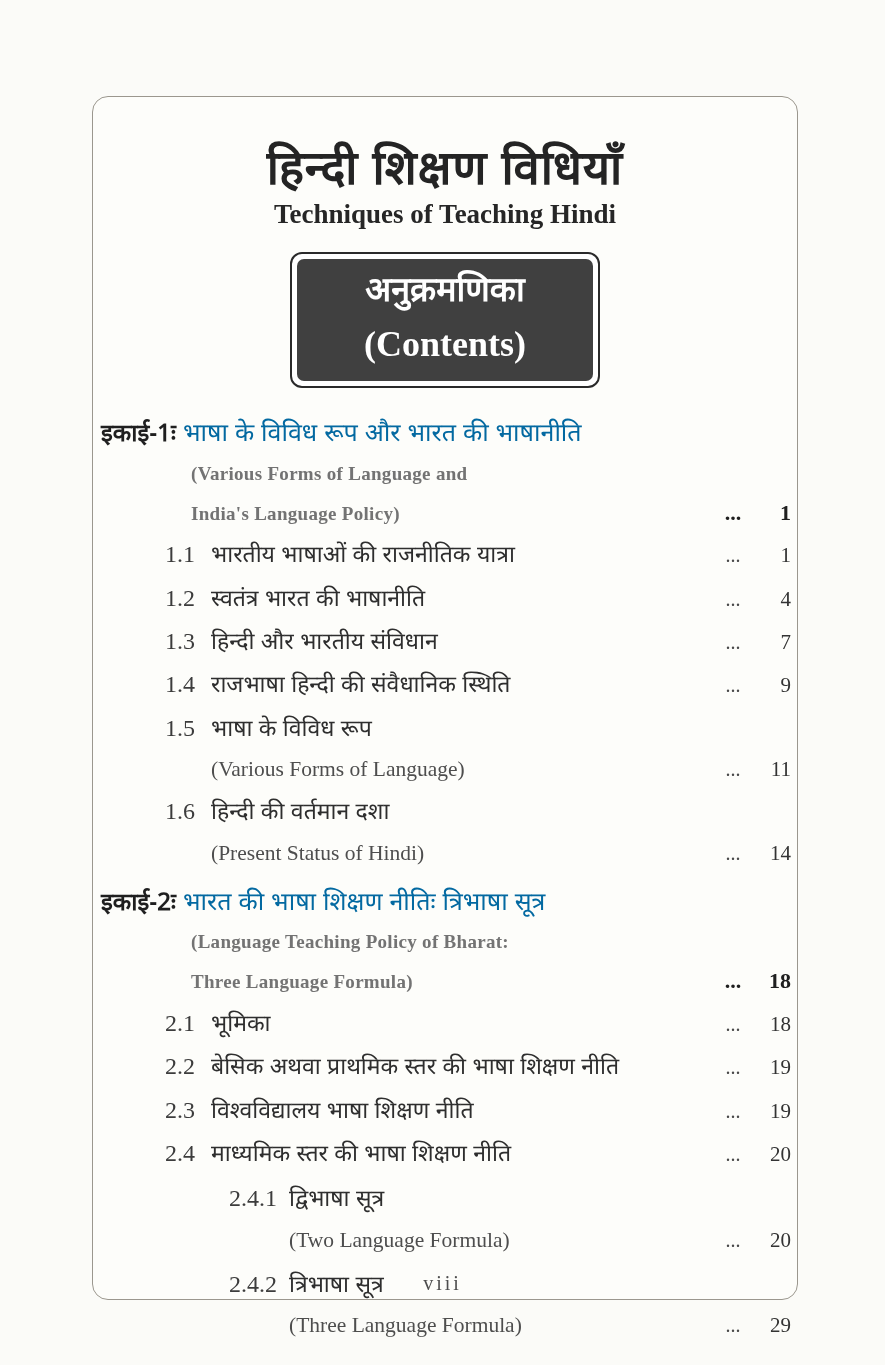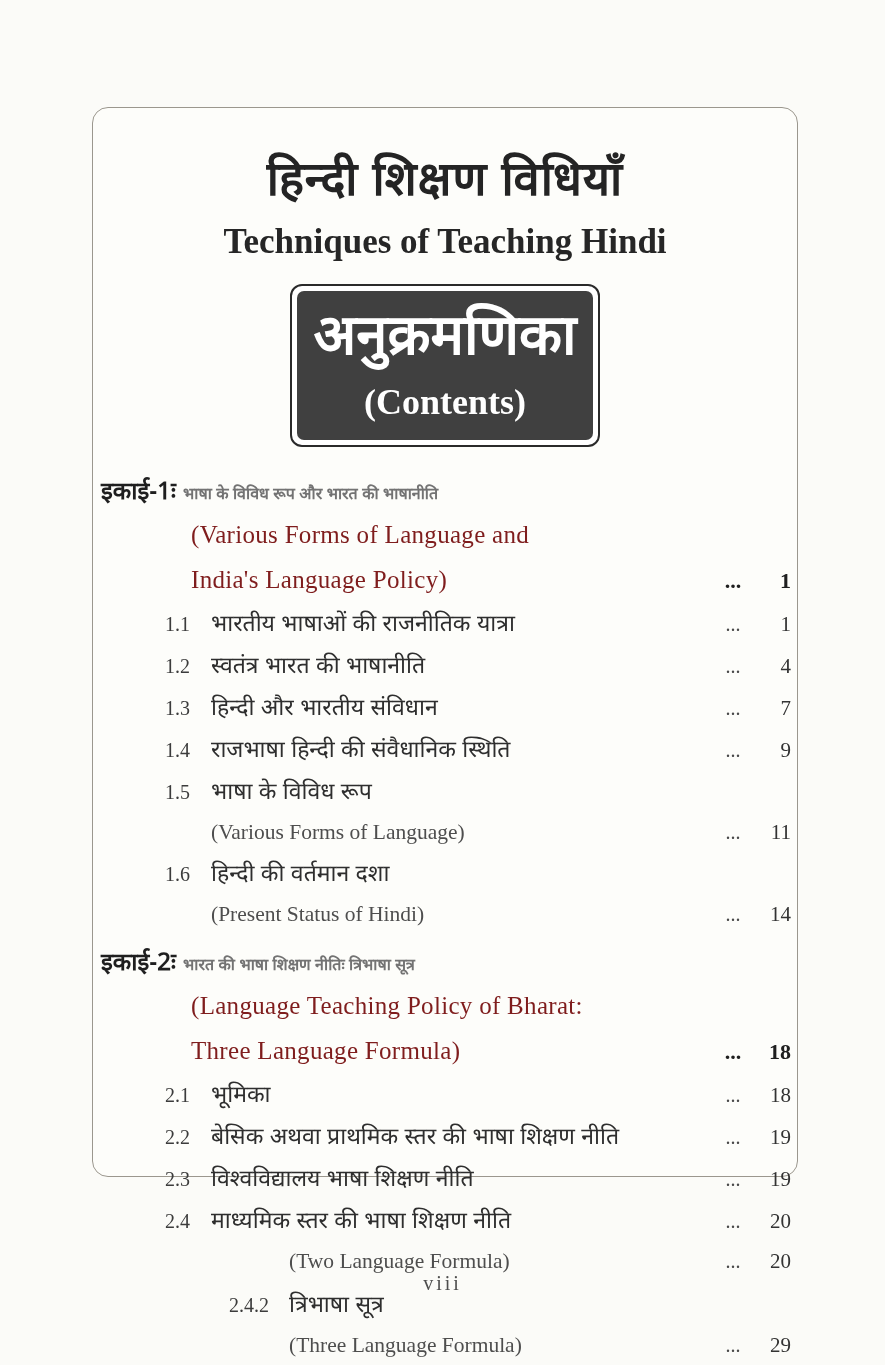"हिन्दी शिक्षण विधियाँ" .sheet { height: 1070px -> 1204px; top: 107px -> 96px }
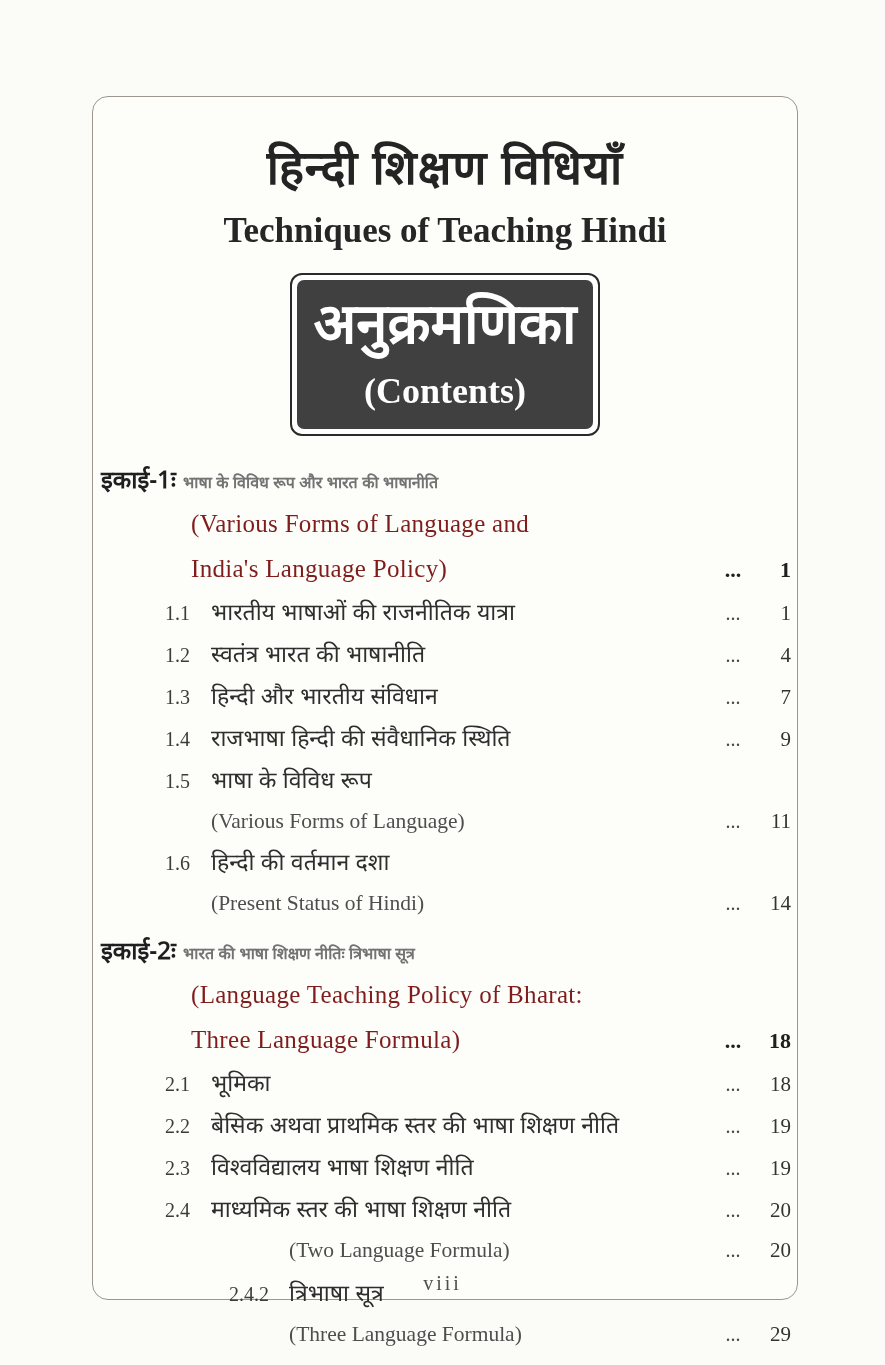"Techniques of Teaching Hindi" .book-title-en { font-size: 35px -> 27px; margin-top: 16px -> 4px }
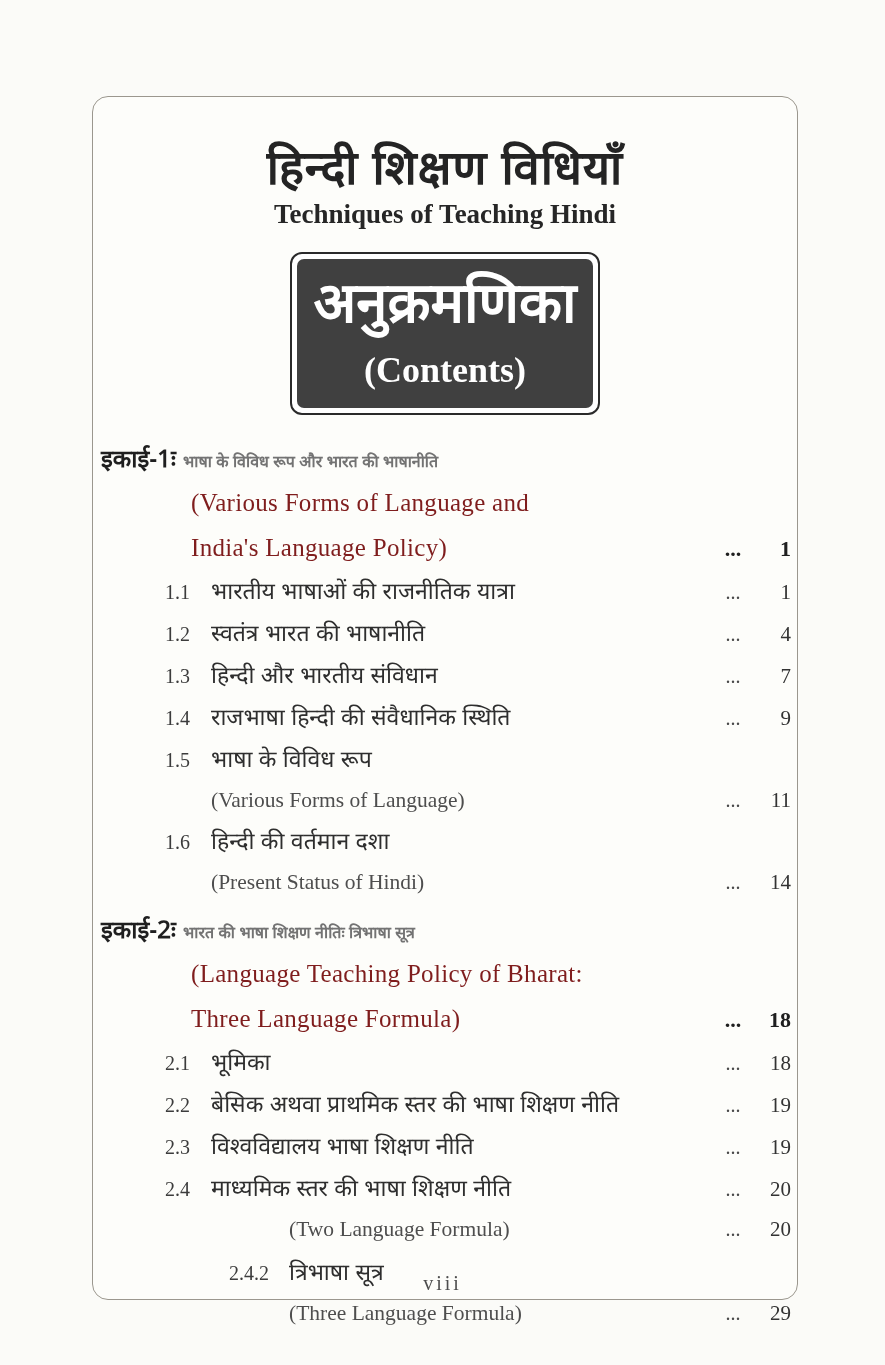"अनुक्रमणिका" .contents-hi { font-size: 56px -> 34px }
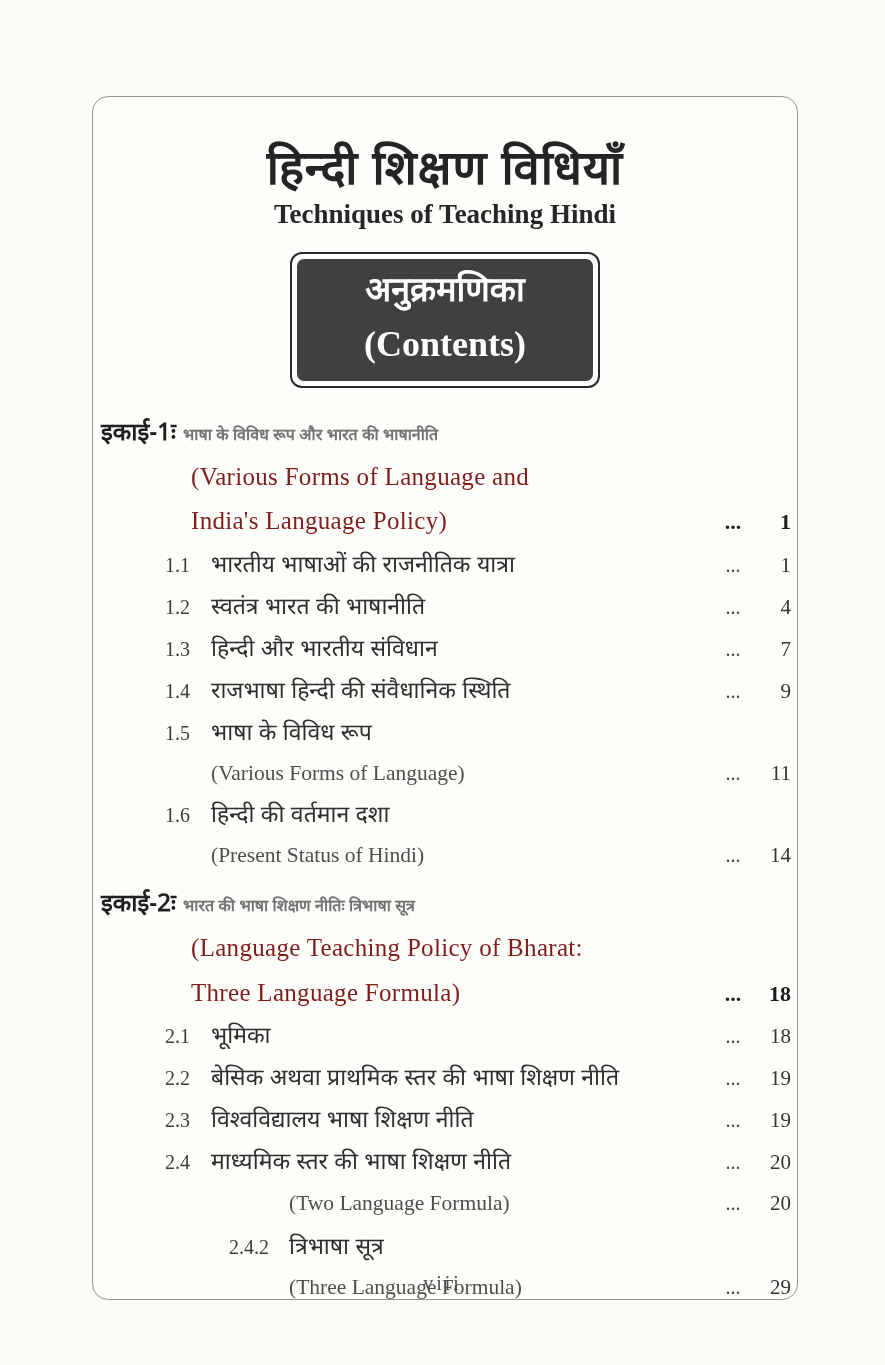"भाषा के विविध रूप और" .row.unit .text { color: #737373 -> #0369a1; font-size: 16px -> 25px; font-weight: 700 -> 400 }
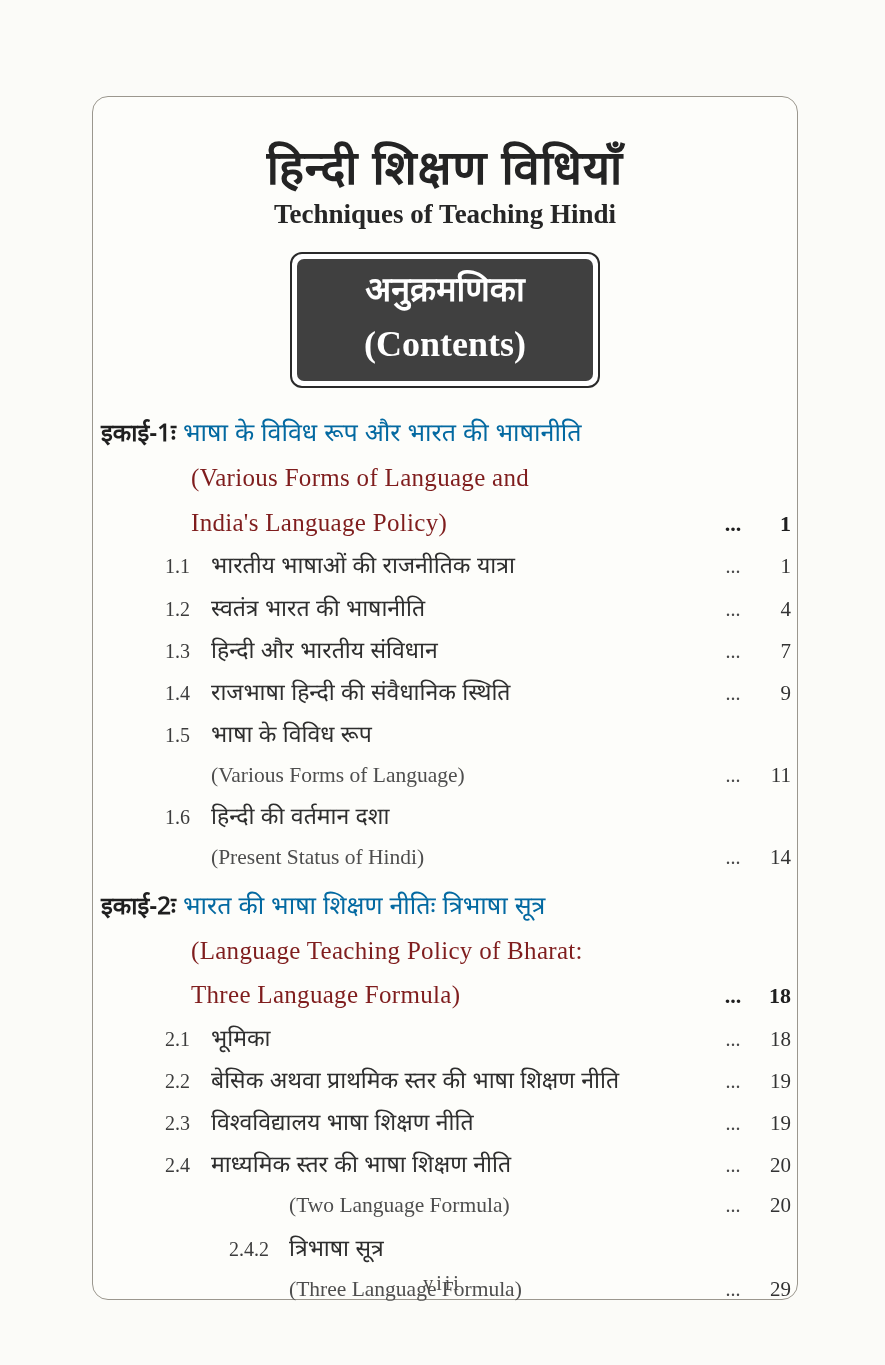"(Various Forms of Language and" .row.unit-cont .text { color: #7f1d1d -> #737373; font-size: 25px -> 19px; font-weight: 400 -> 700 }
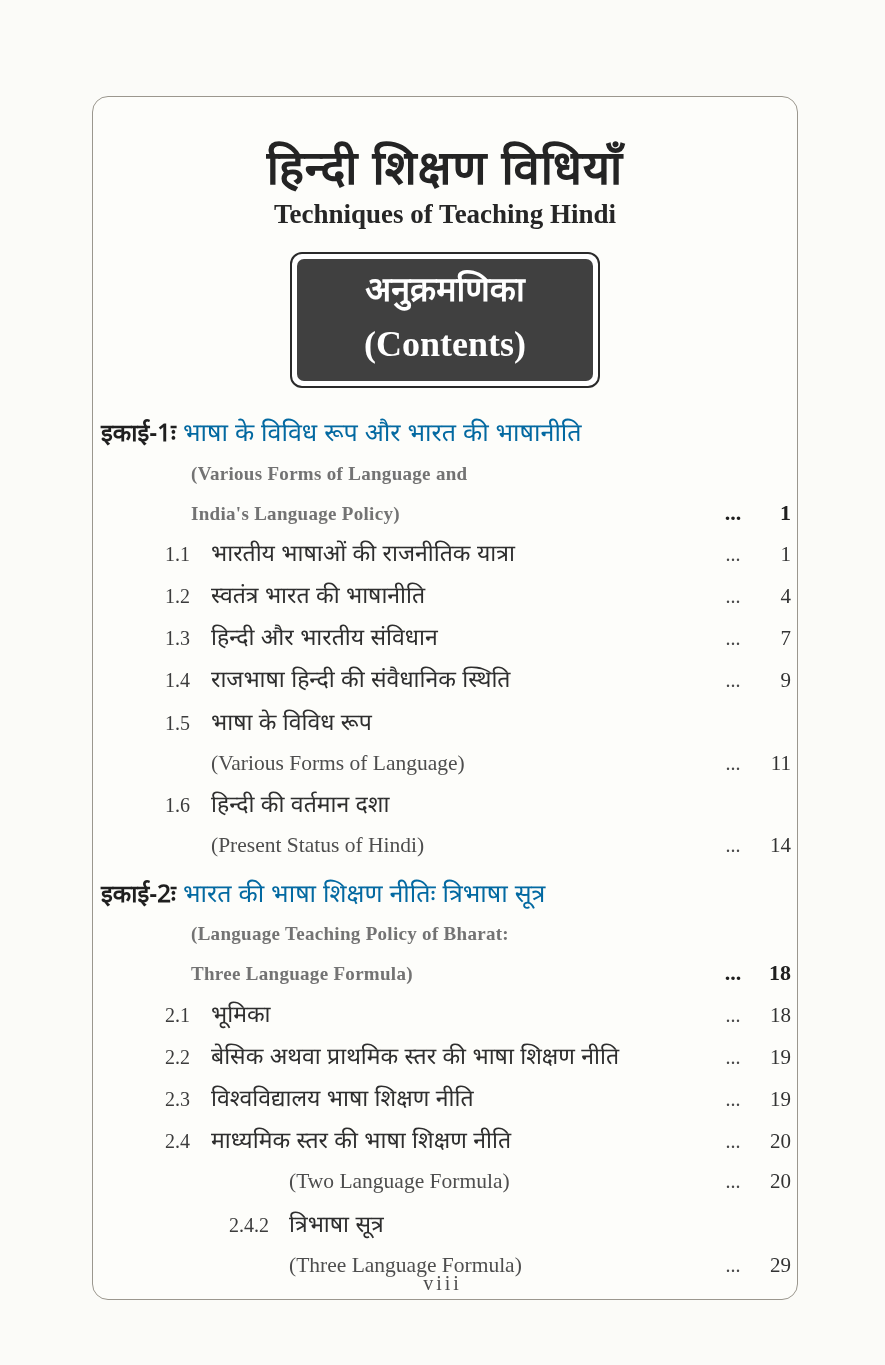"1.1" .row .num { font-size: 20px -> 24px }
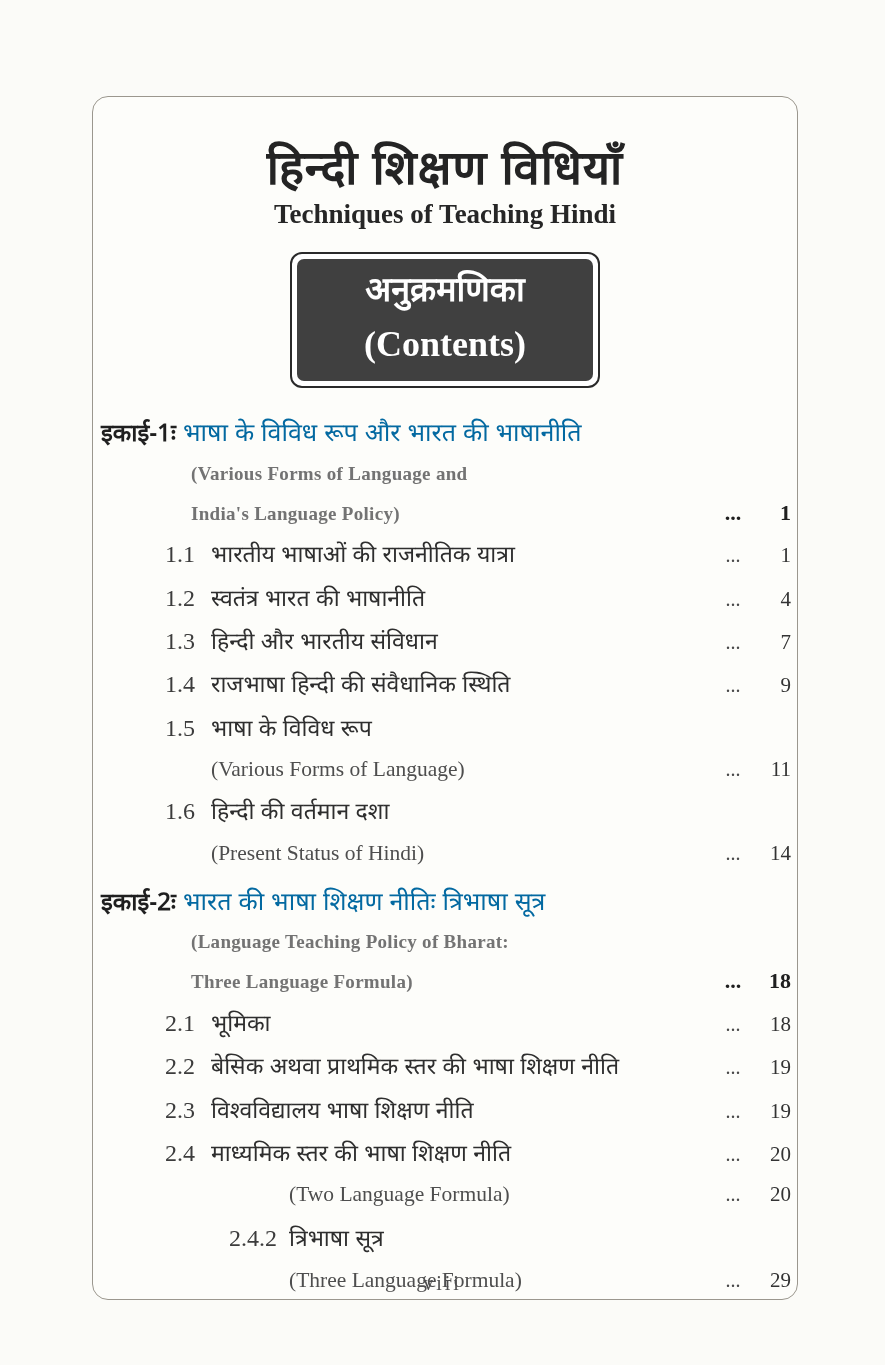"2.4.1" div.row { html: none -> <div> <span>2.4.1</span> <span>द्विभाषा सूत्र</span> <span></span> <span></span> </div> }
